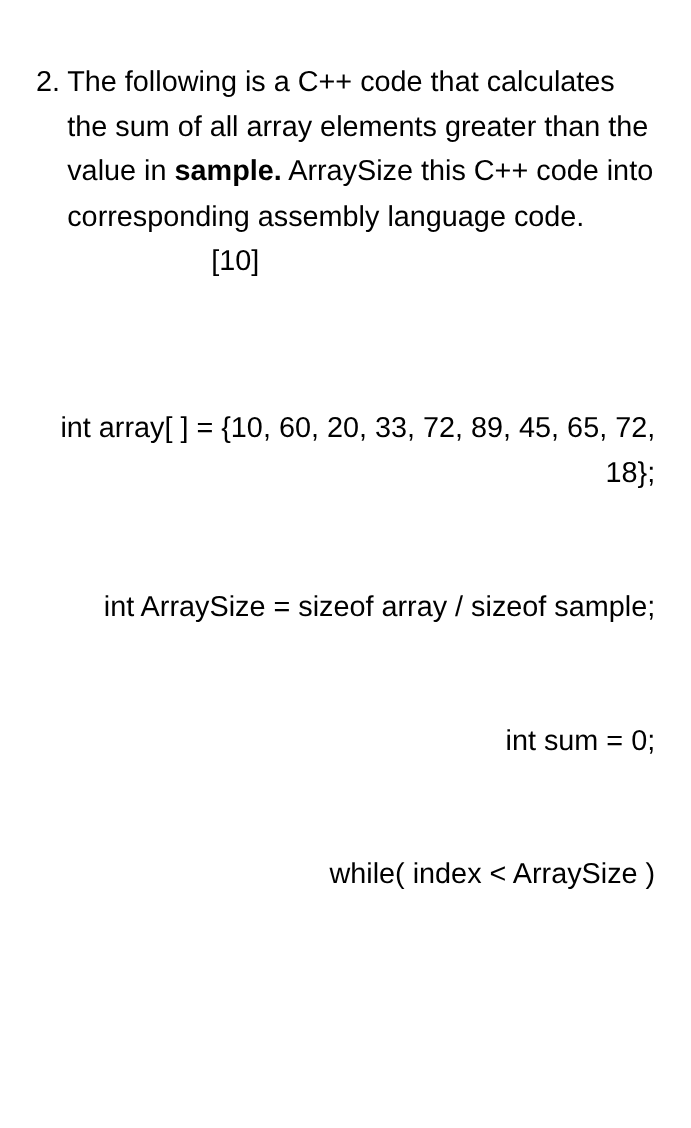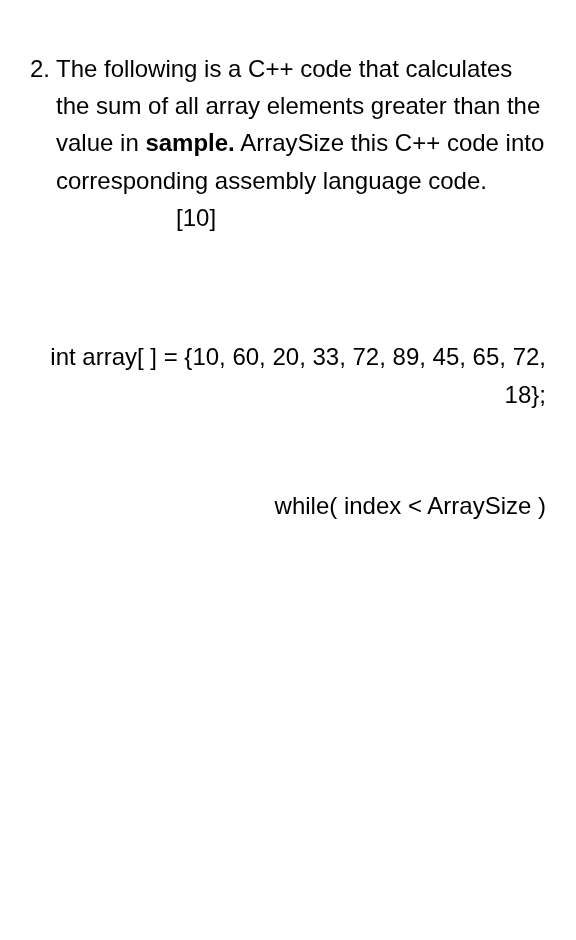"int ArraySize = sizeof array" span.code-line { html: none -> <span>int ArraySize = sizeof array / sizeof sample;</span> }
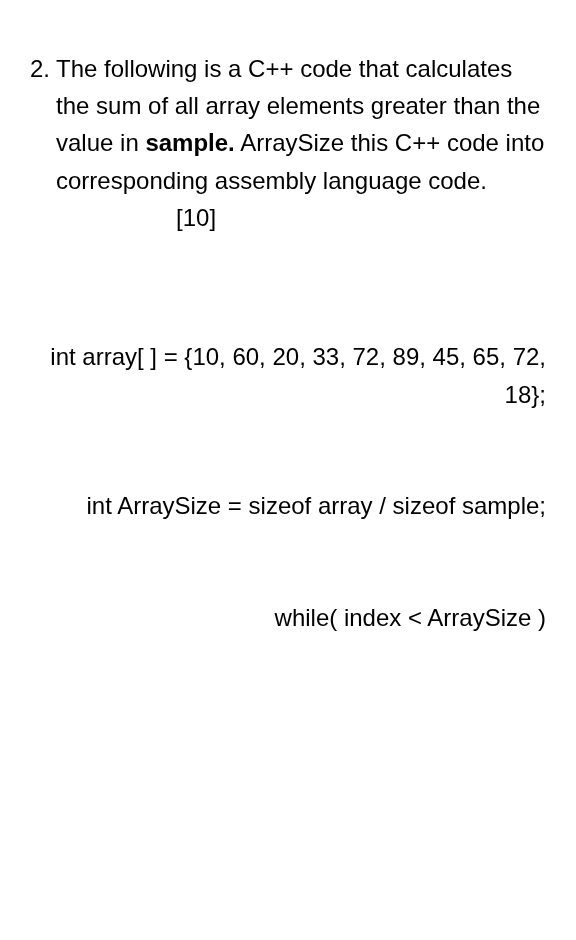"int sum = 0;" span.code-line { html: none -> <span>int sum = 0;</span> }
